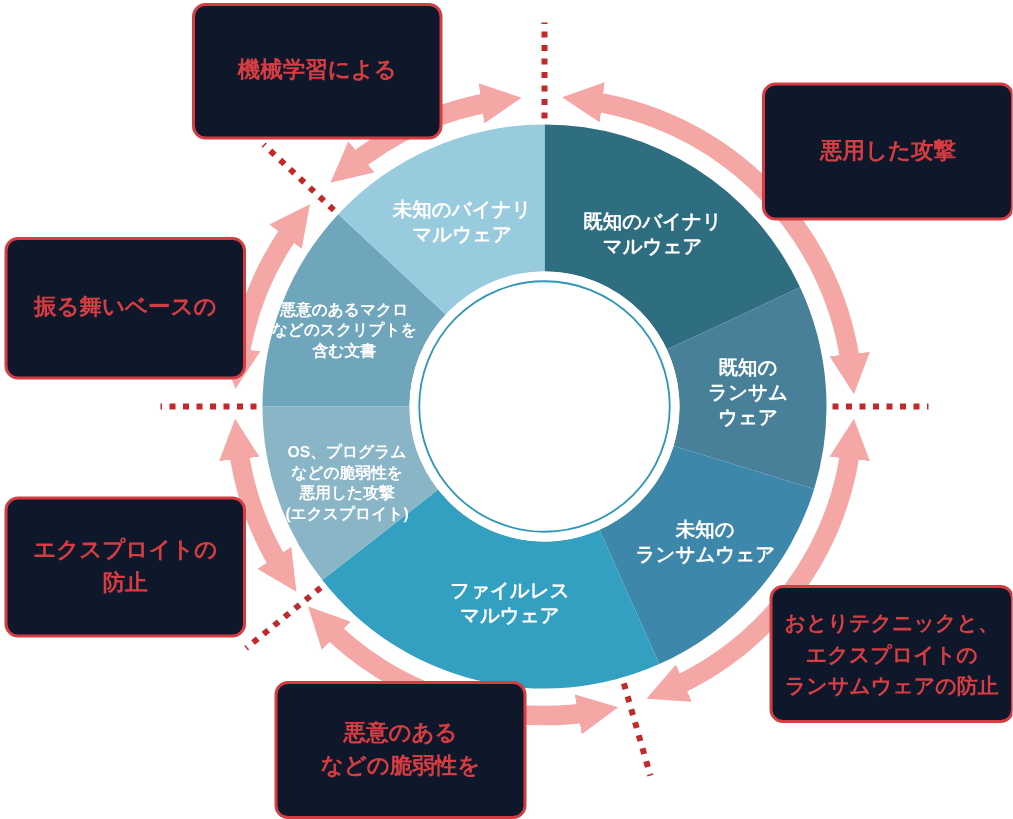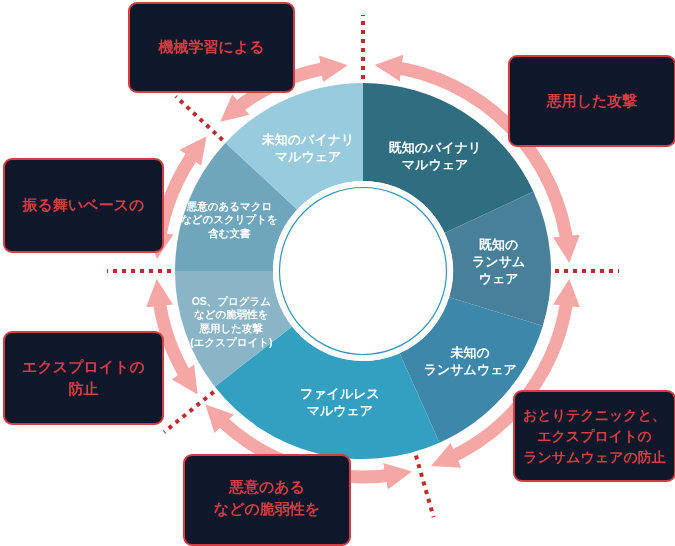"悪意のある" .co-powershell-prevention { font-family: Liberation Mono, monospace -> none }
